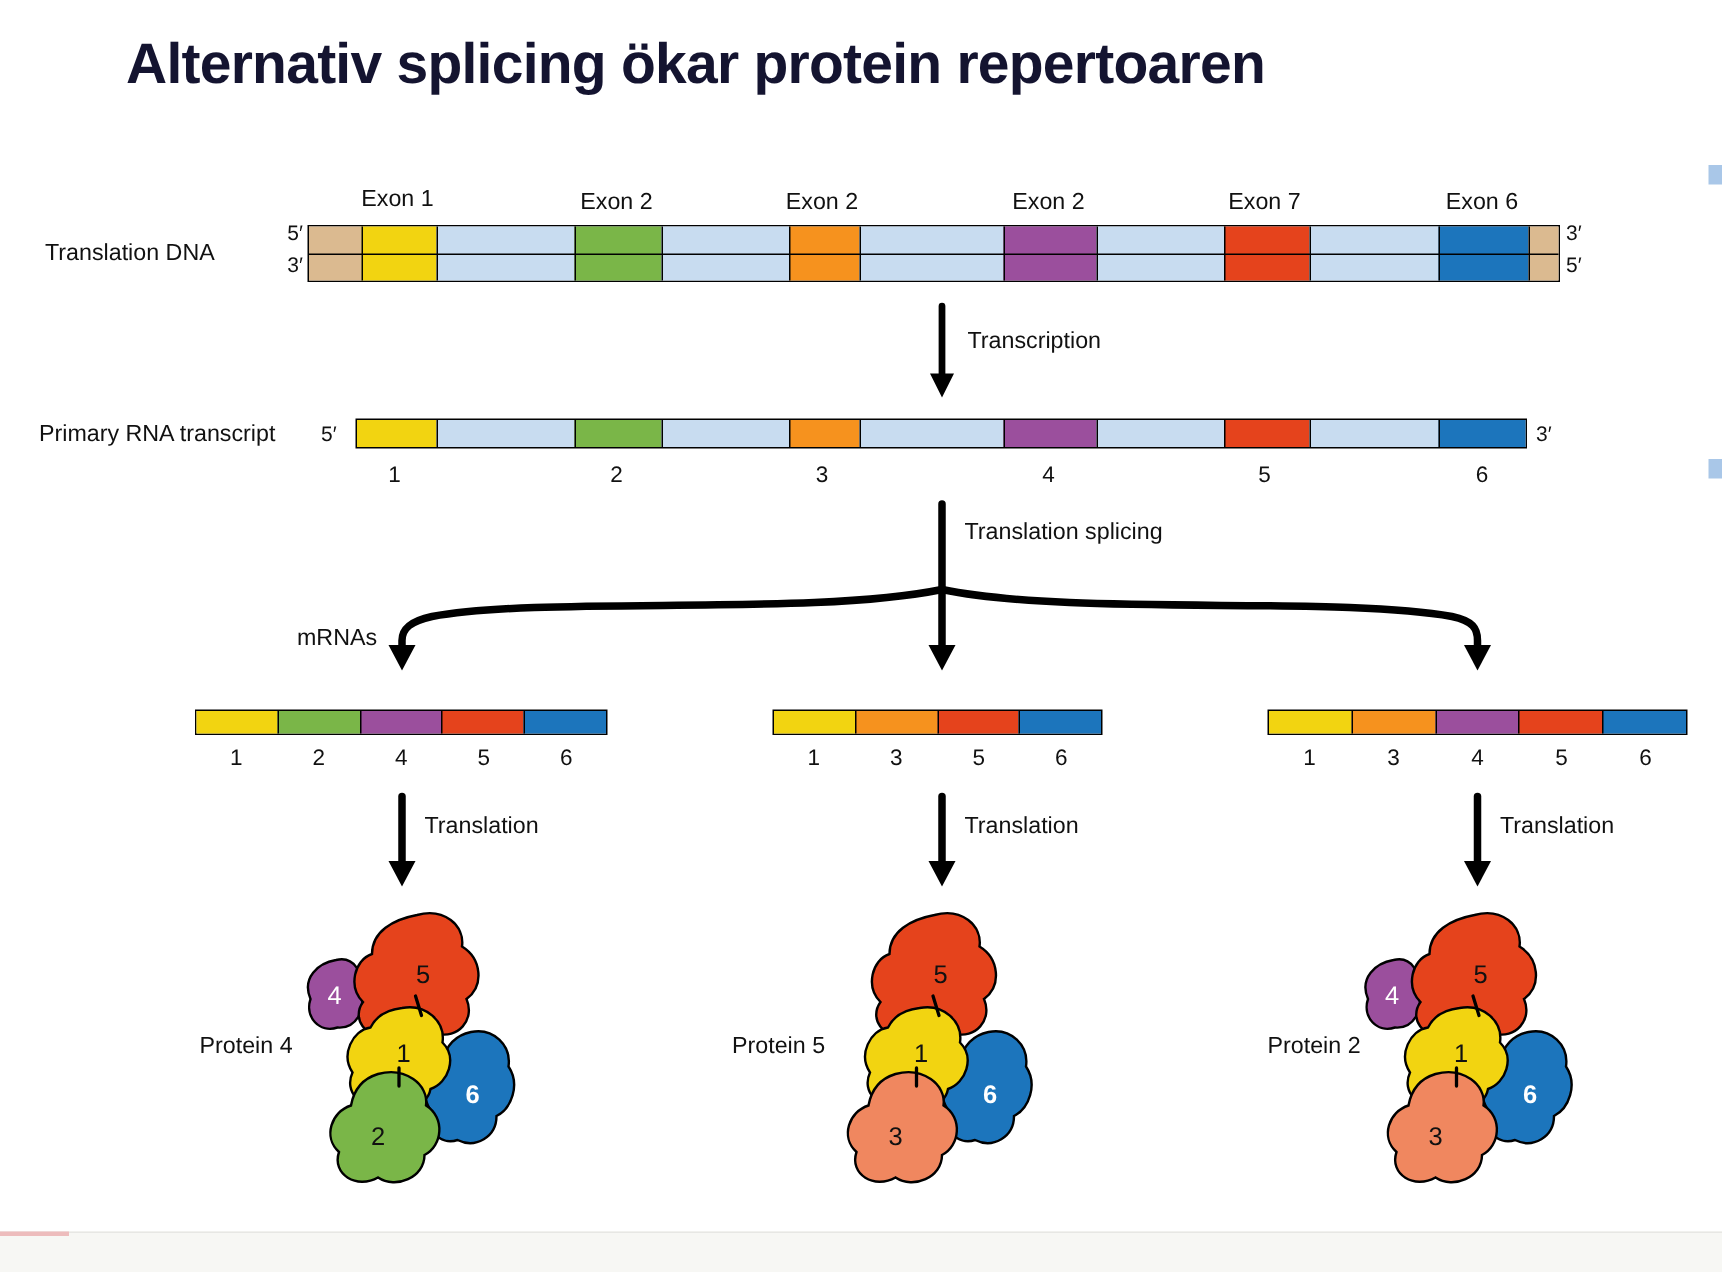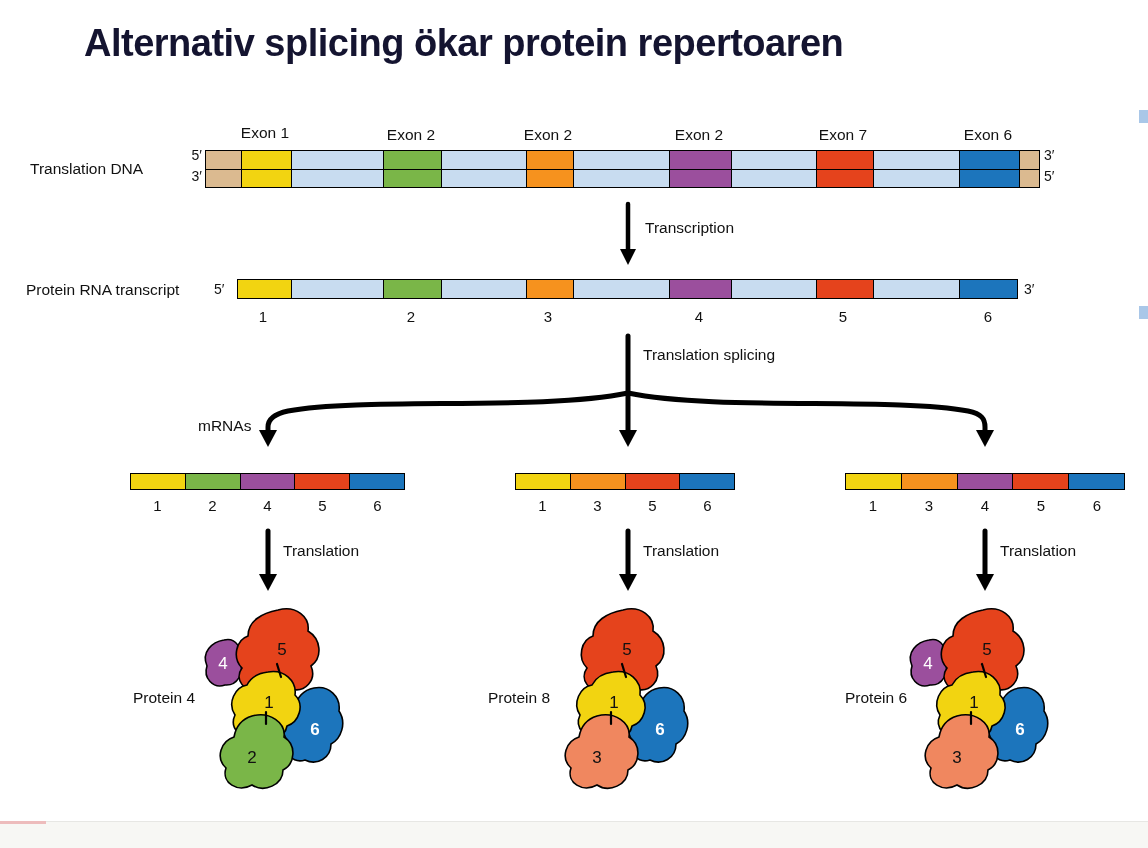"Protein RNA transcript" div.lbl { text: Protein -> Primary }
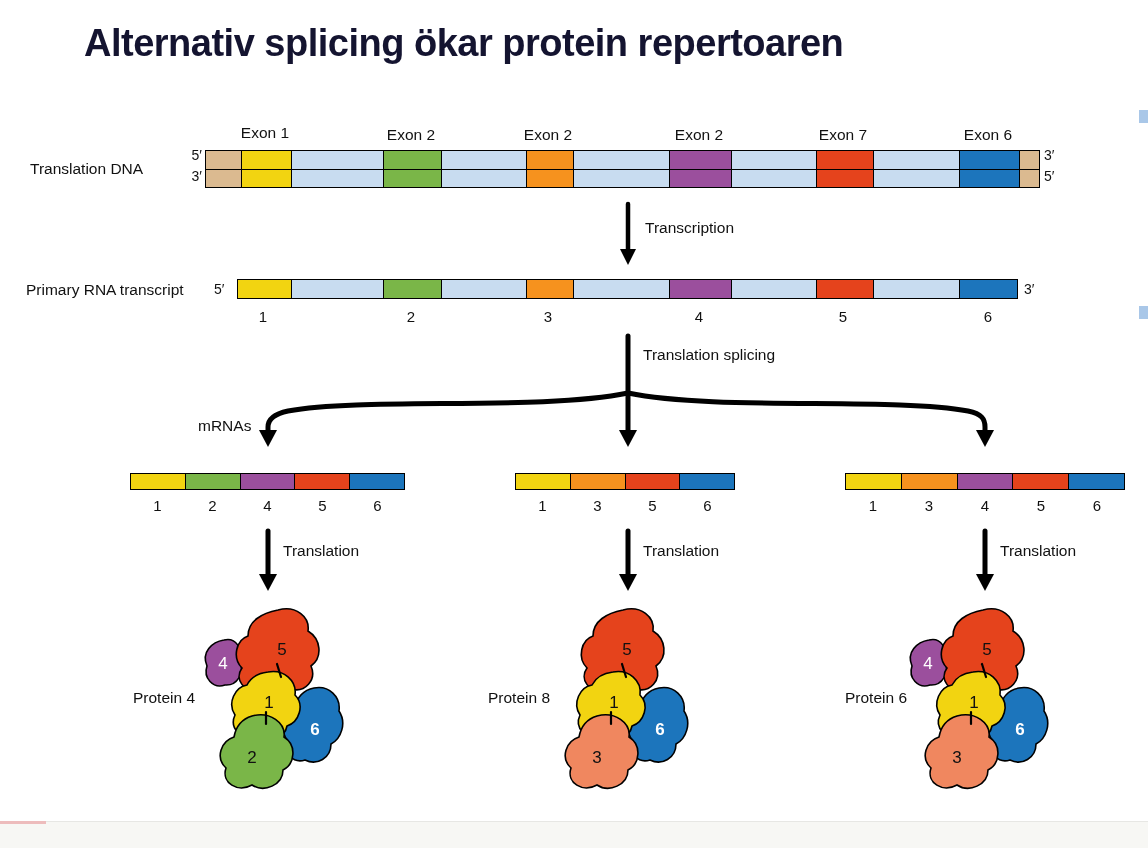"Protein 8" div.lbl { text: 8 -> 5 }
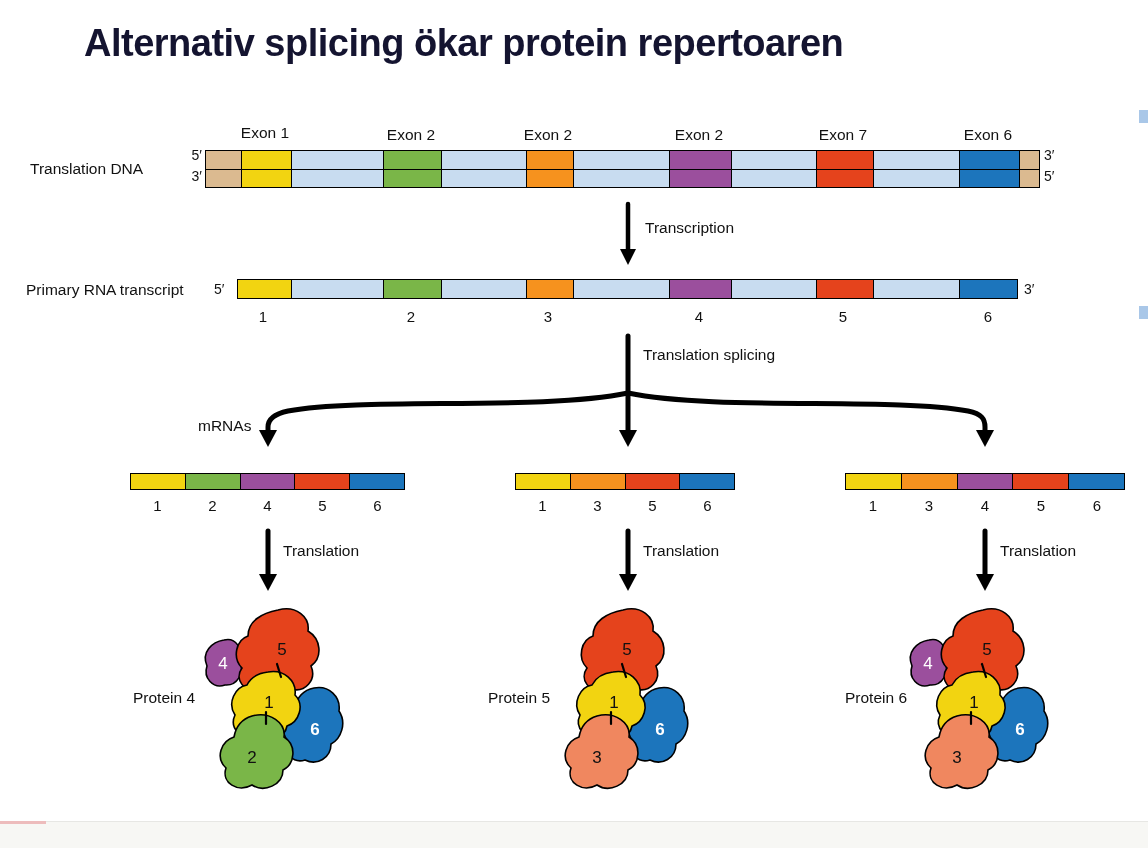"Protein 6" div.lbl { text: 6 -> 2 }
